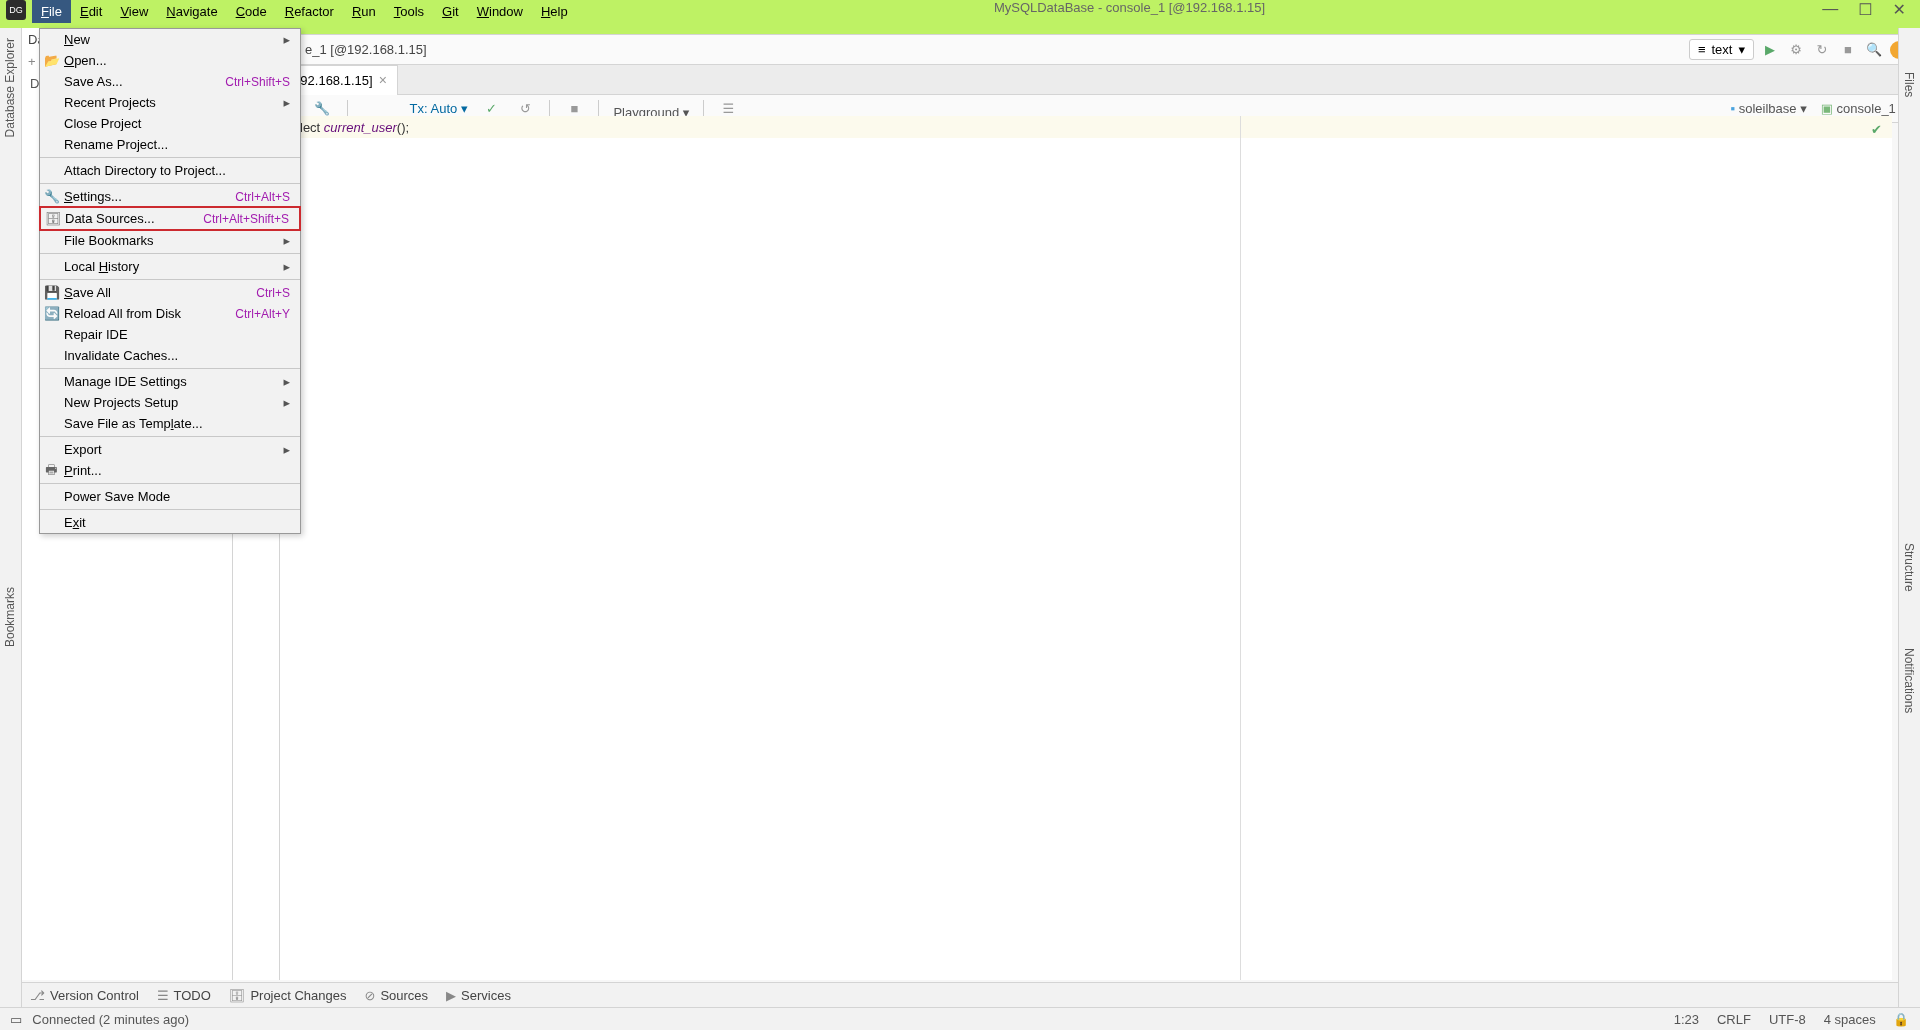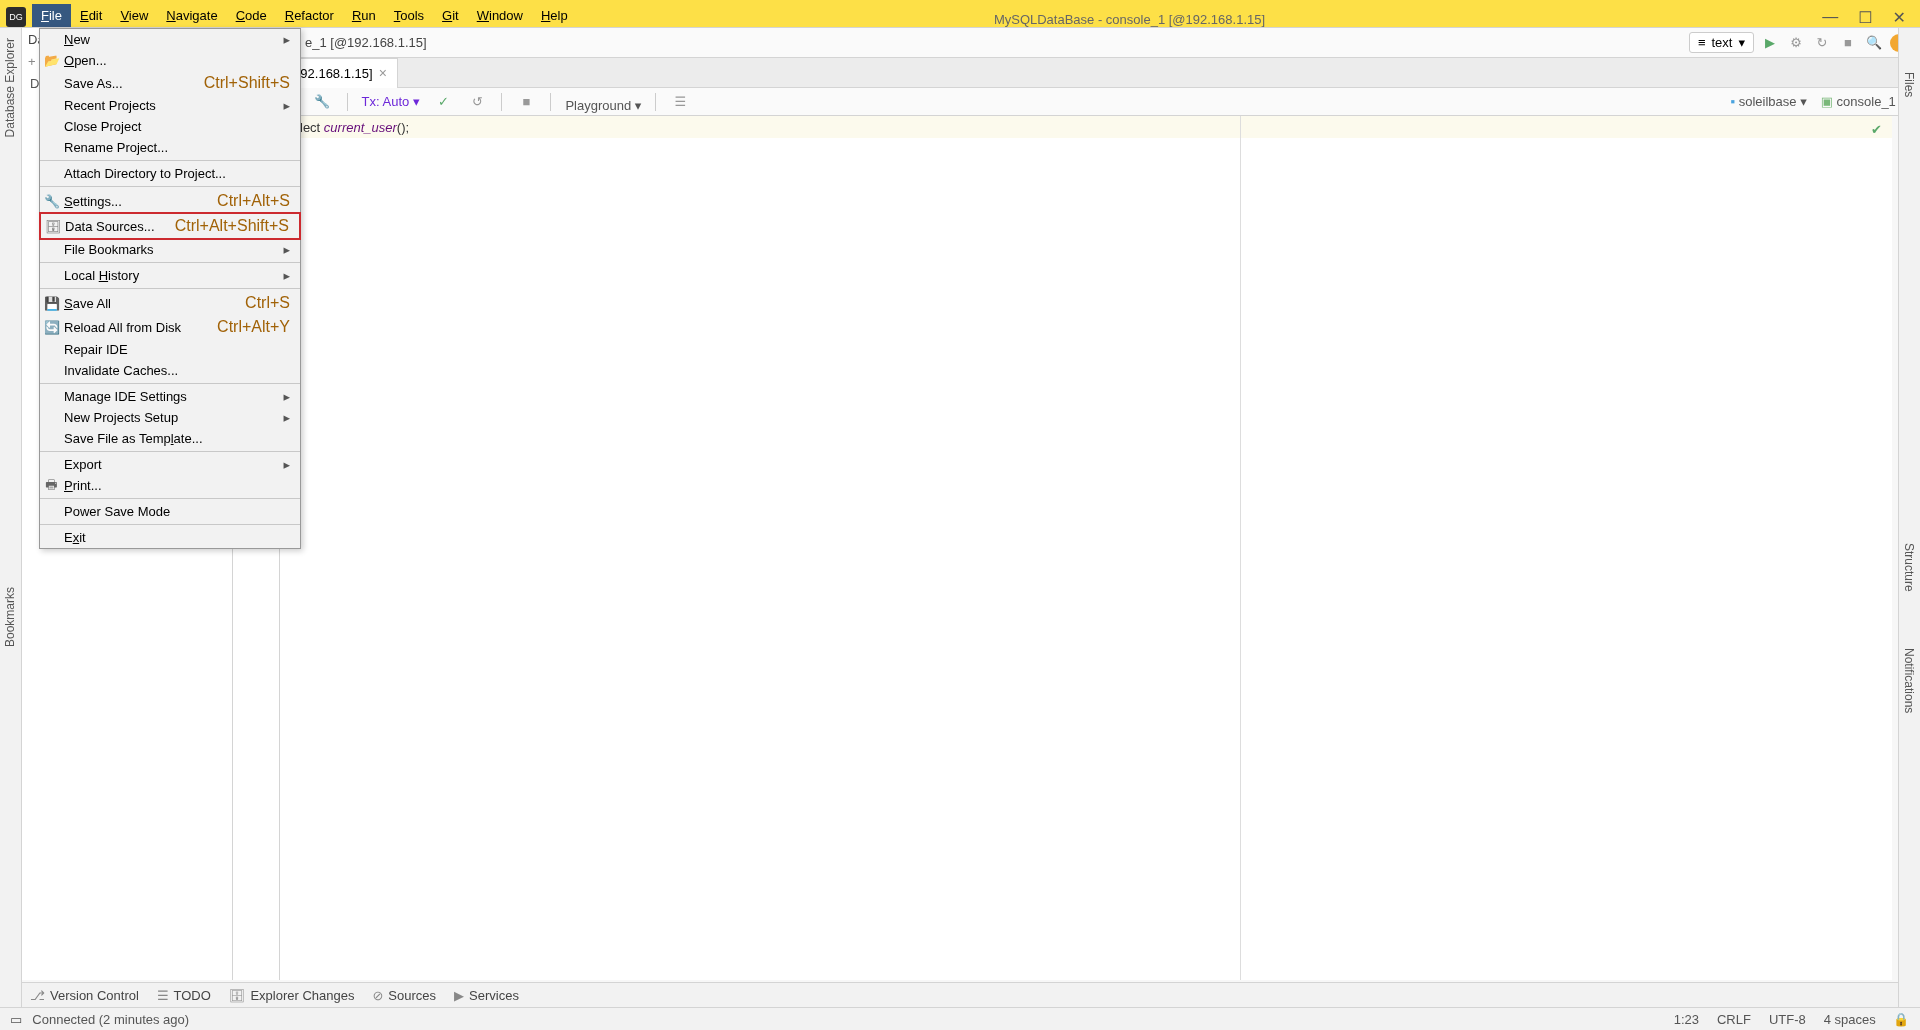"DG" .menubar { align-items: flex-end -> flex-start; background: #fde047 -> #bef264; height: 28px -> 35px }
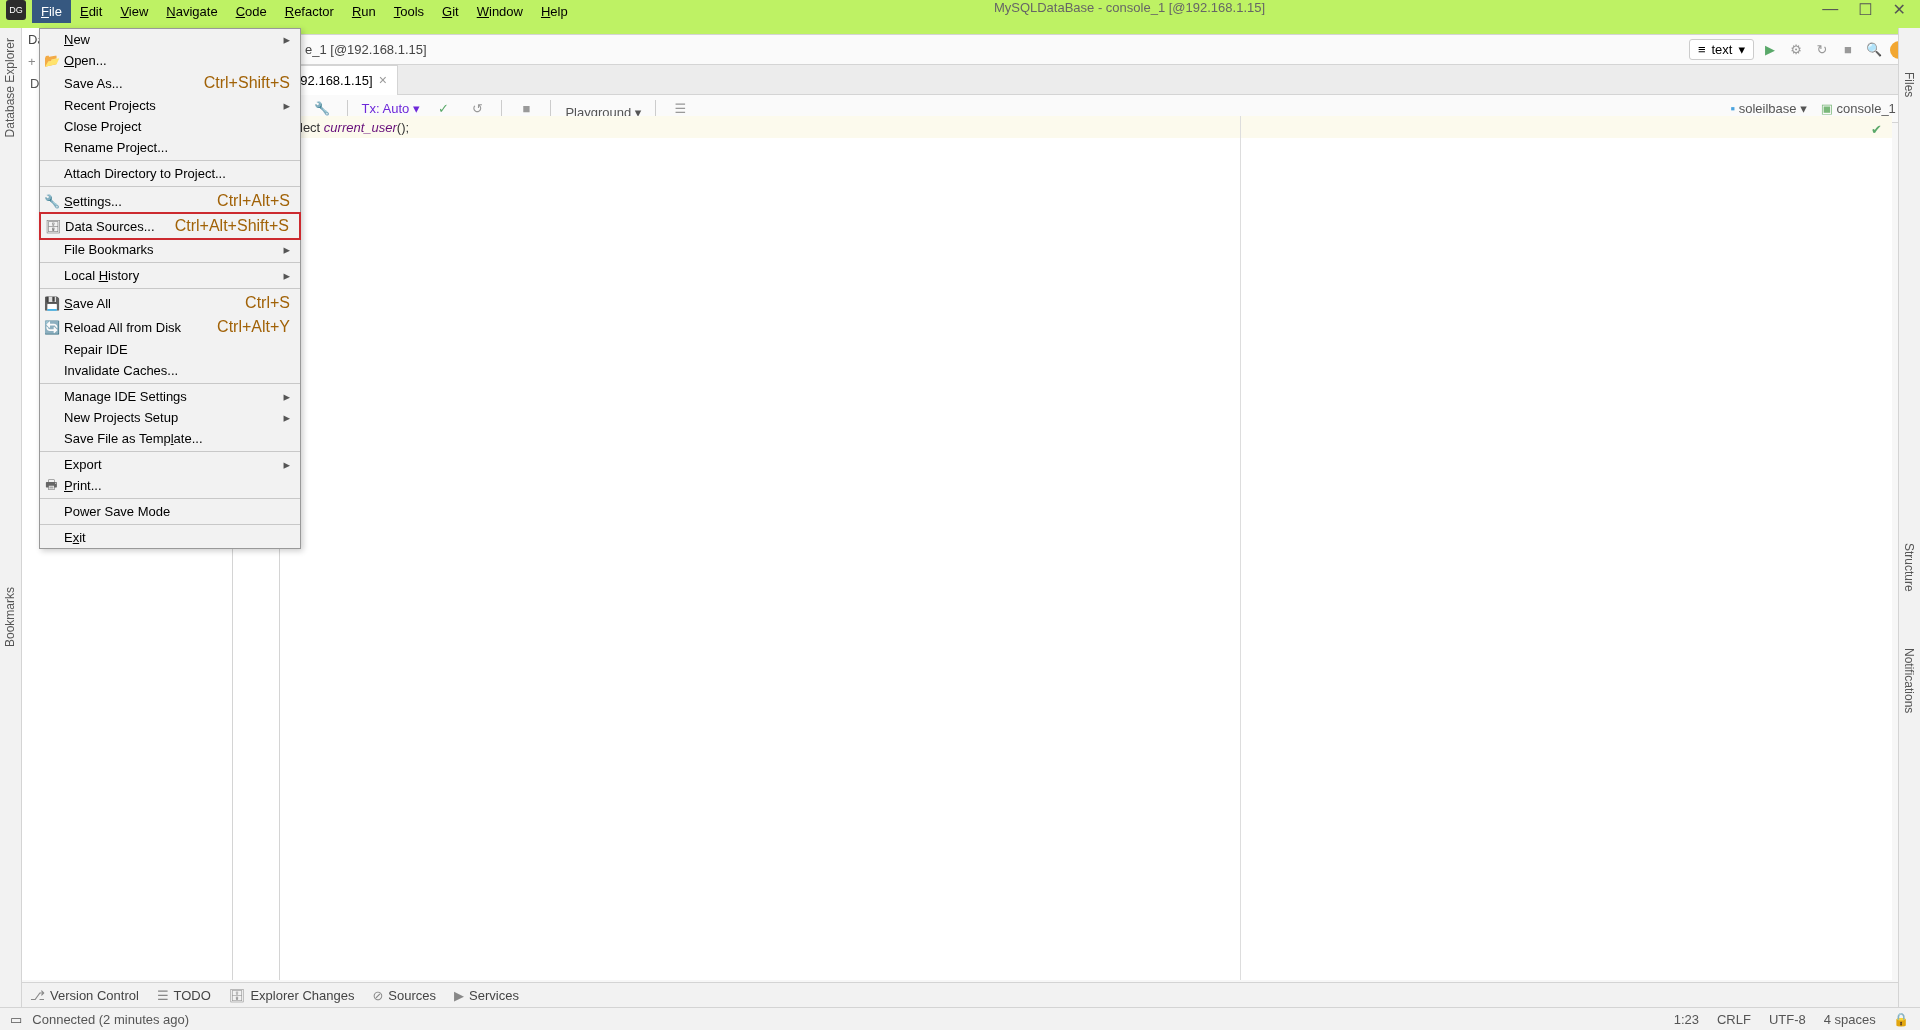"Ctrl+Shift+S" .menu-item .shortcut { color: #a16207 -> #a21caf; font-size: 16px -> 12px }
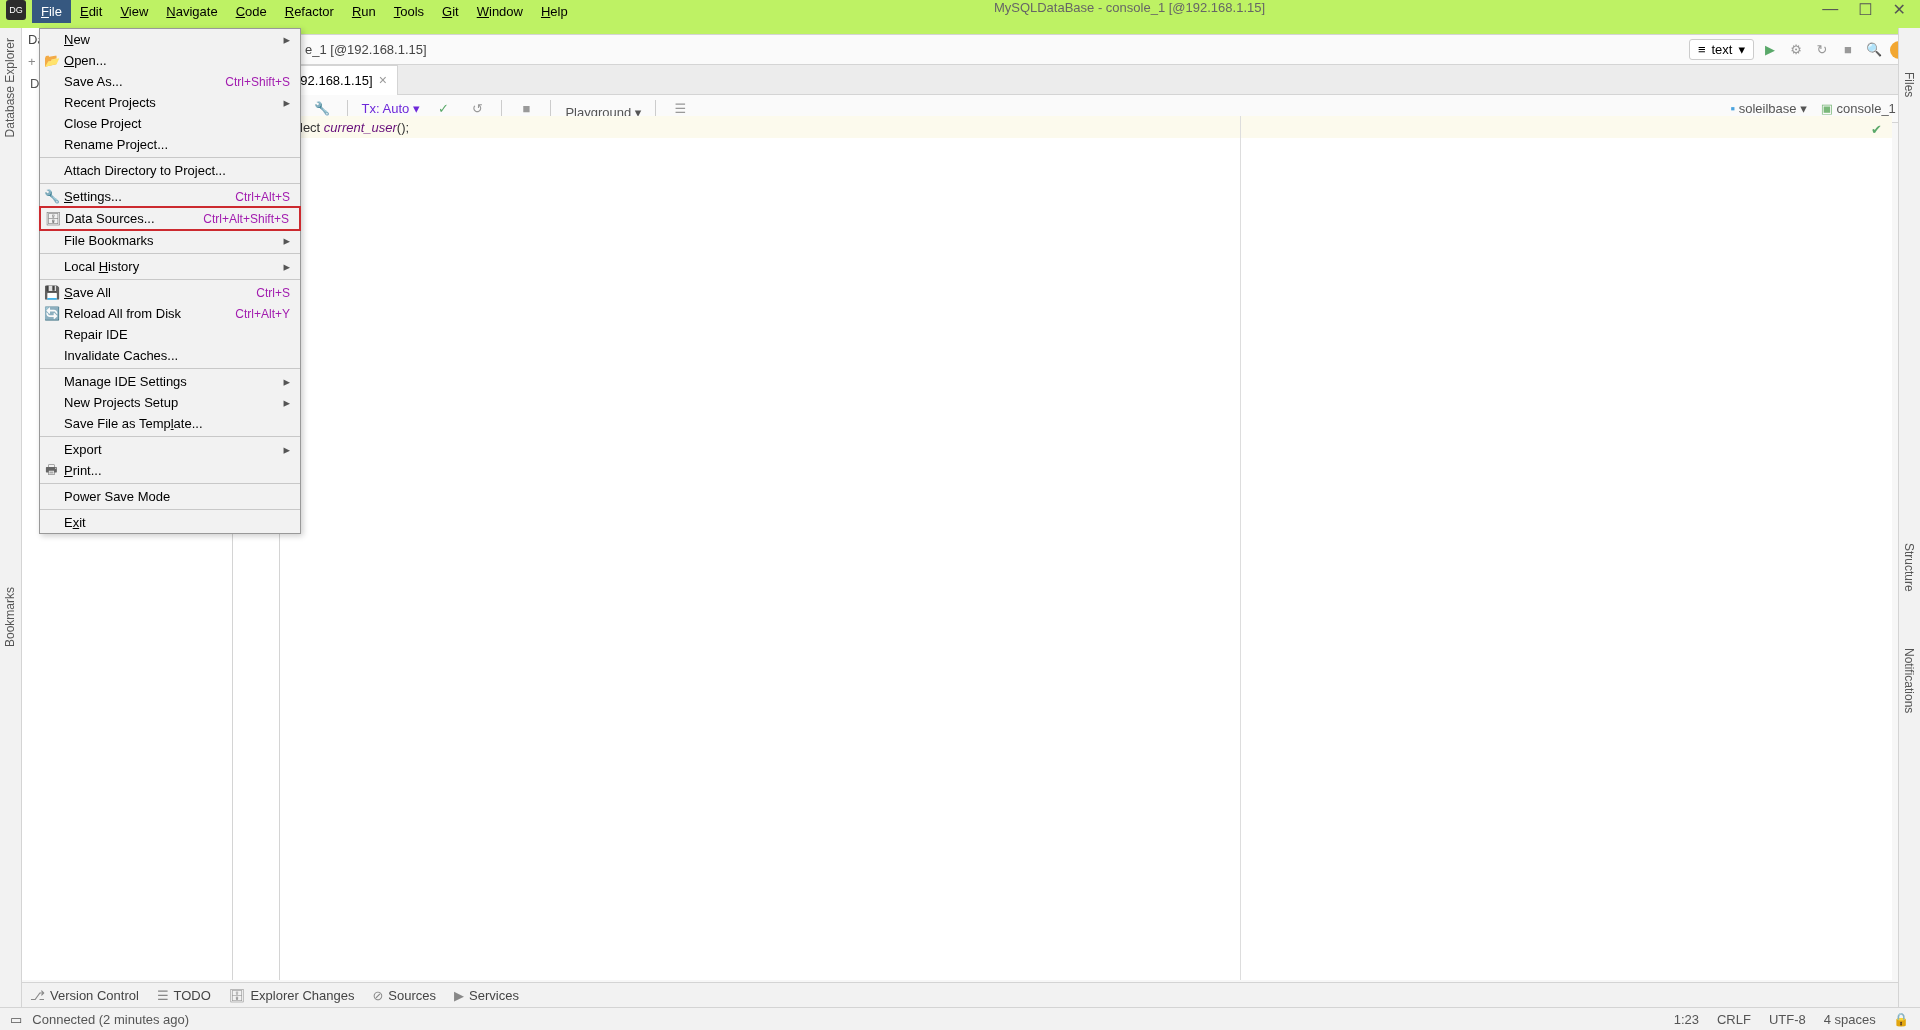"Tx: Auto ▾" span { color: #6d28d9 -> #0369a1; margin-left: none -> 48px }
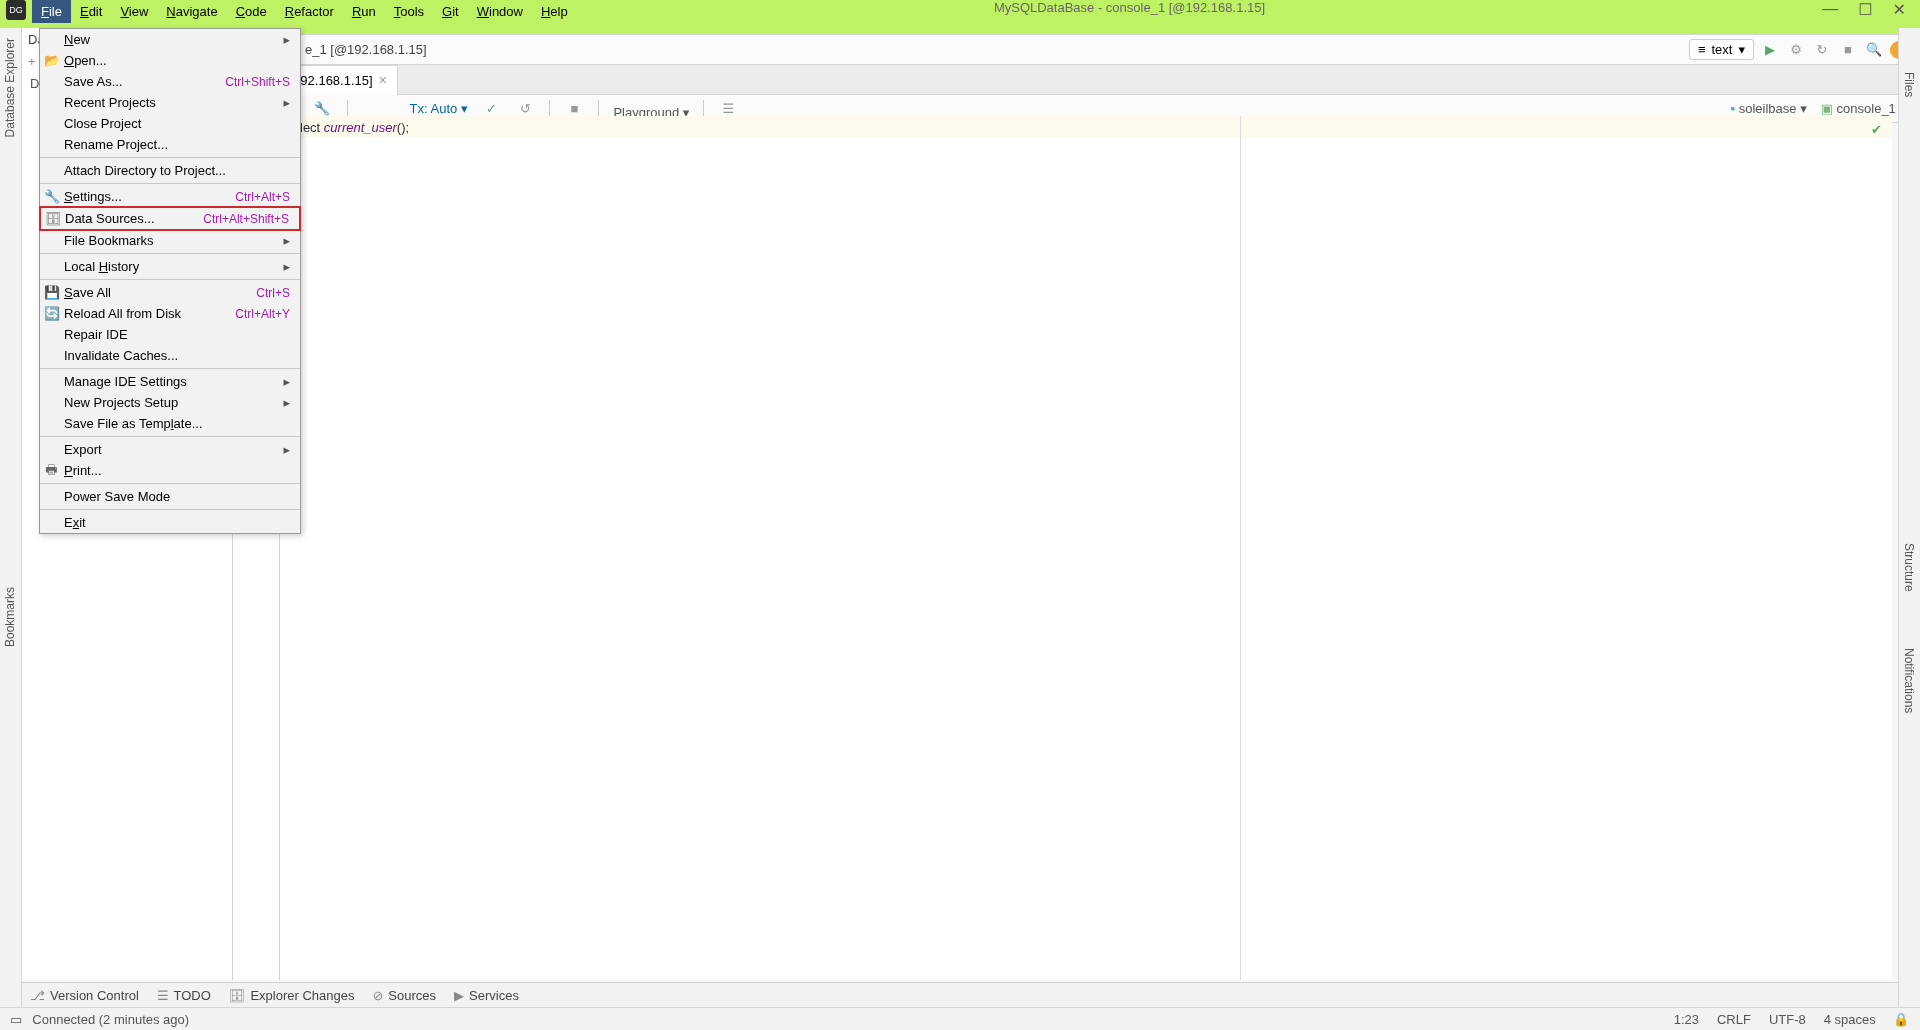"Explorer Changes" span { text: Explorer -> Project }
